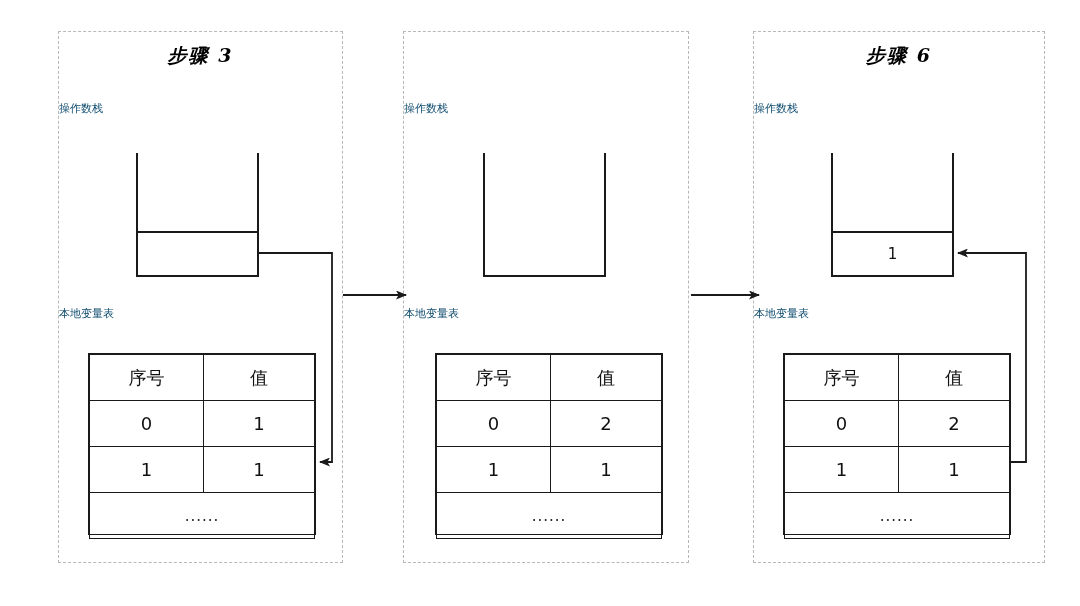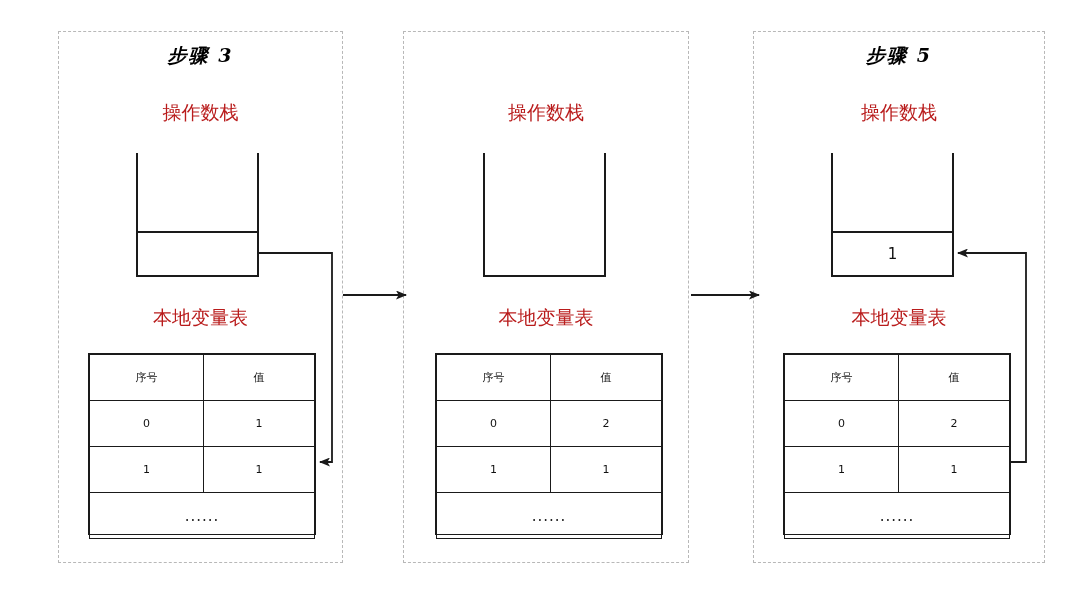"步骤 5" div.panel-title { text: 5 -> 6 }
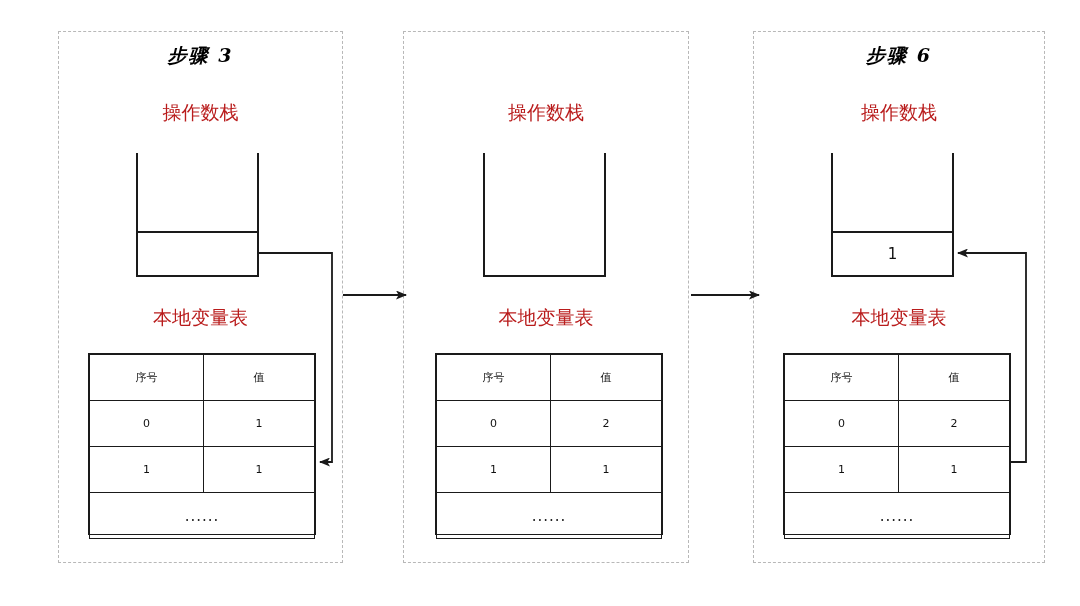"操作数栈" .section-label { color: #b91c1c -> #0c4a6e; font-size: 19px -> 11px; text-align: center -> none }
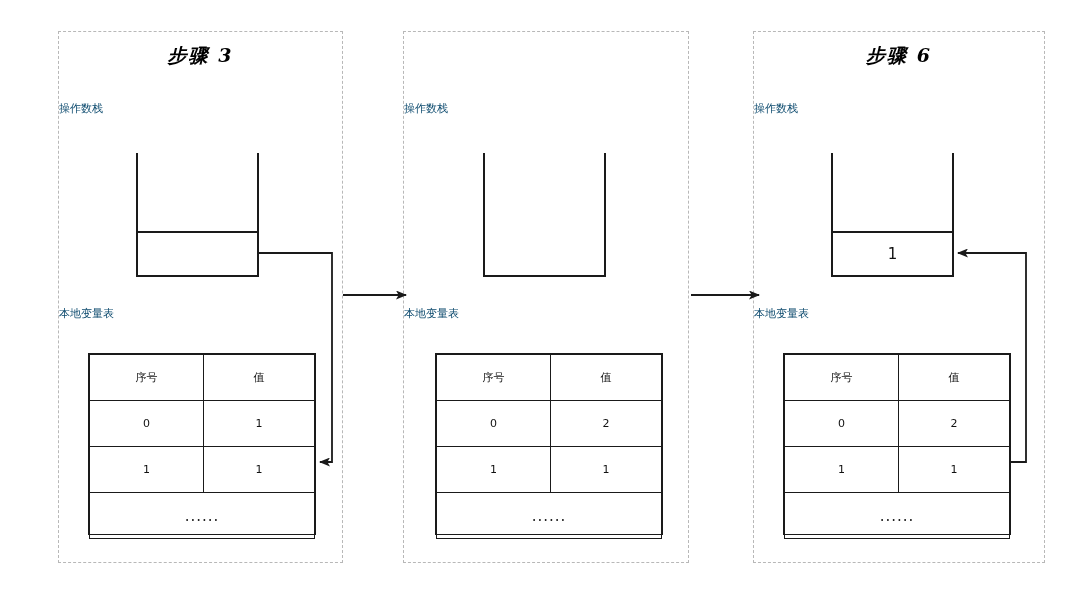"序号" .lvtable td { font-size: 11px -> 18px }
